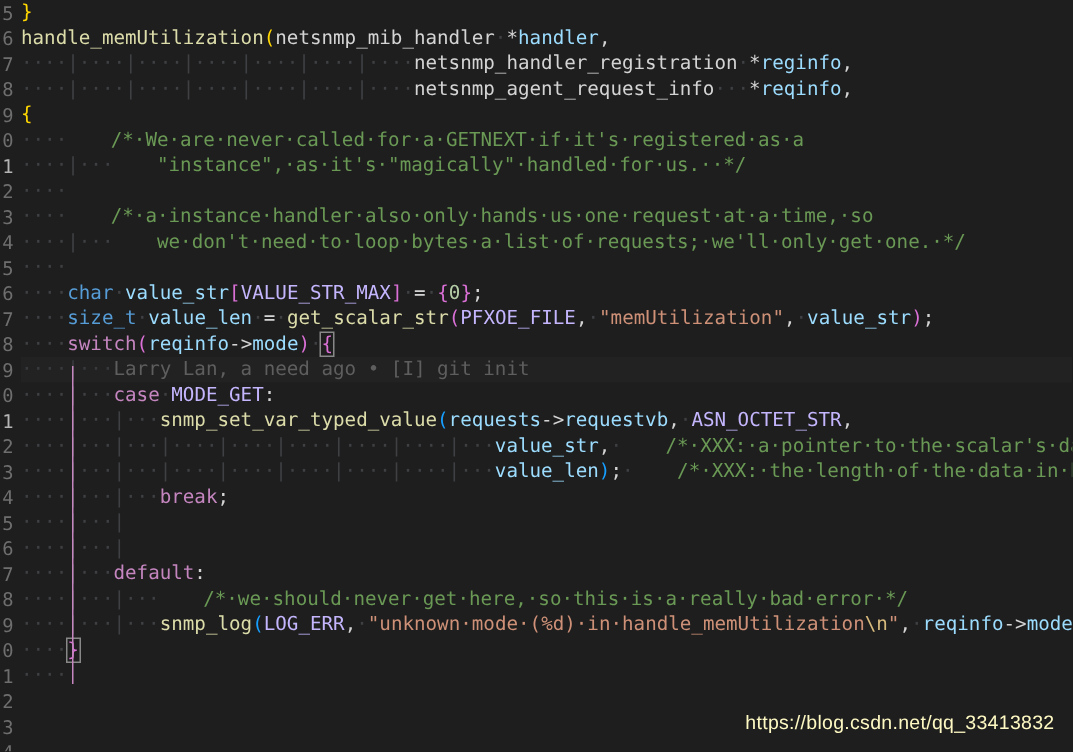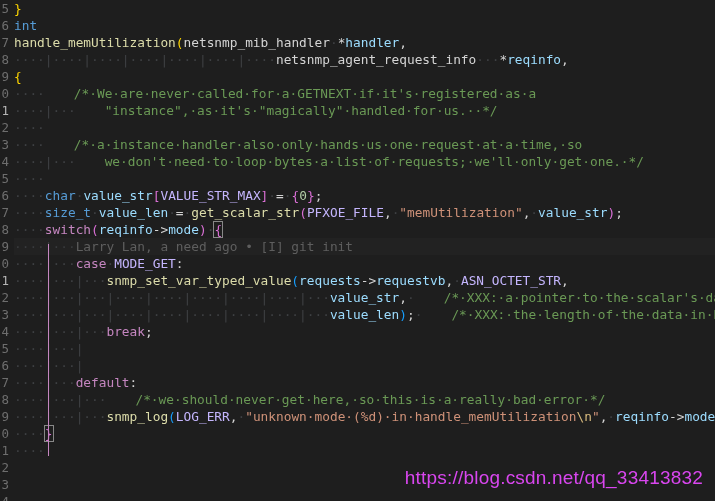"int" div.row { html: <div><span>int</span></div> -> none }
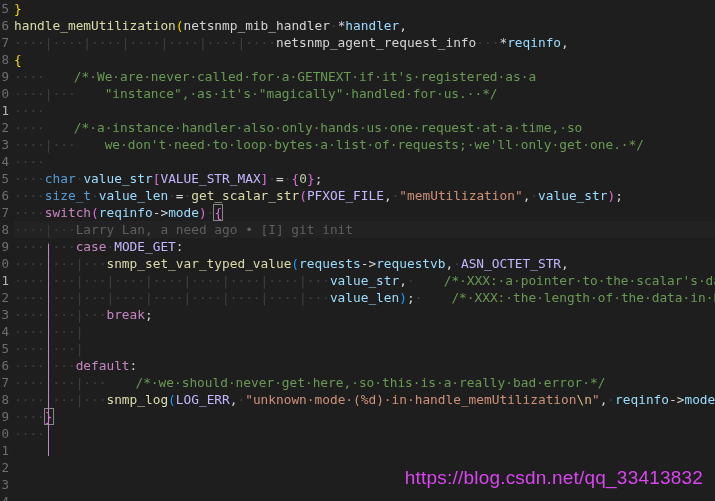"····|····|····|····|····|····|····netsnmp_handle" div.row { html: none -> <div><span>····|····|····|····|····|····|····</span><span>netsnmp_handler_registration</span><span>·</span><span>*</span><span>reginfo</span><span>,</span></div> }
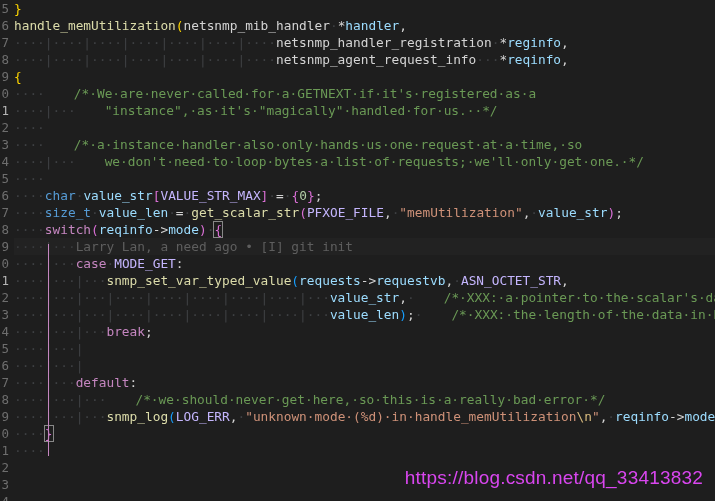"https://blog.csdn.net/qq_33413832" .watermark { color: #d946ef -> #fef9c3; font-size: 19px -> 13px }
